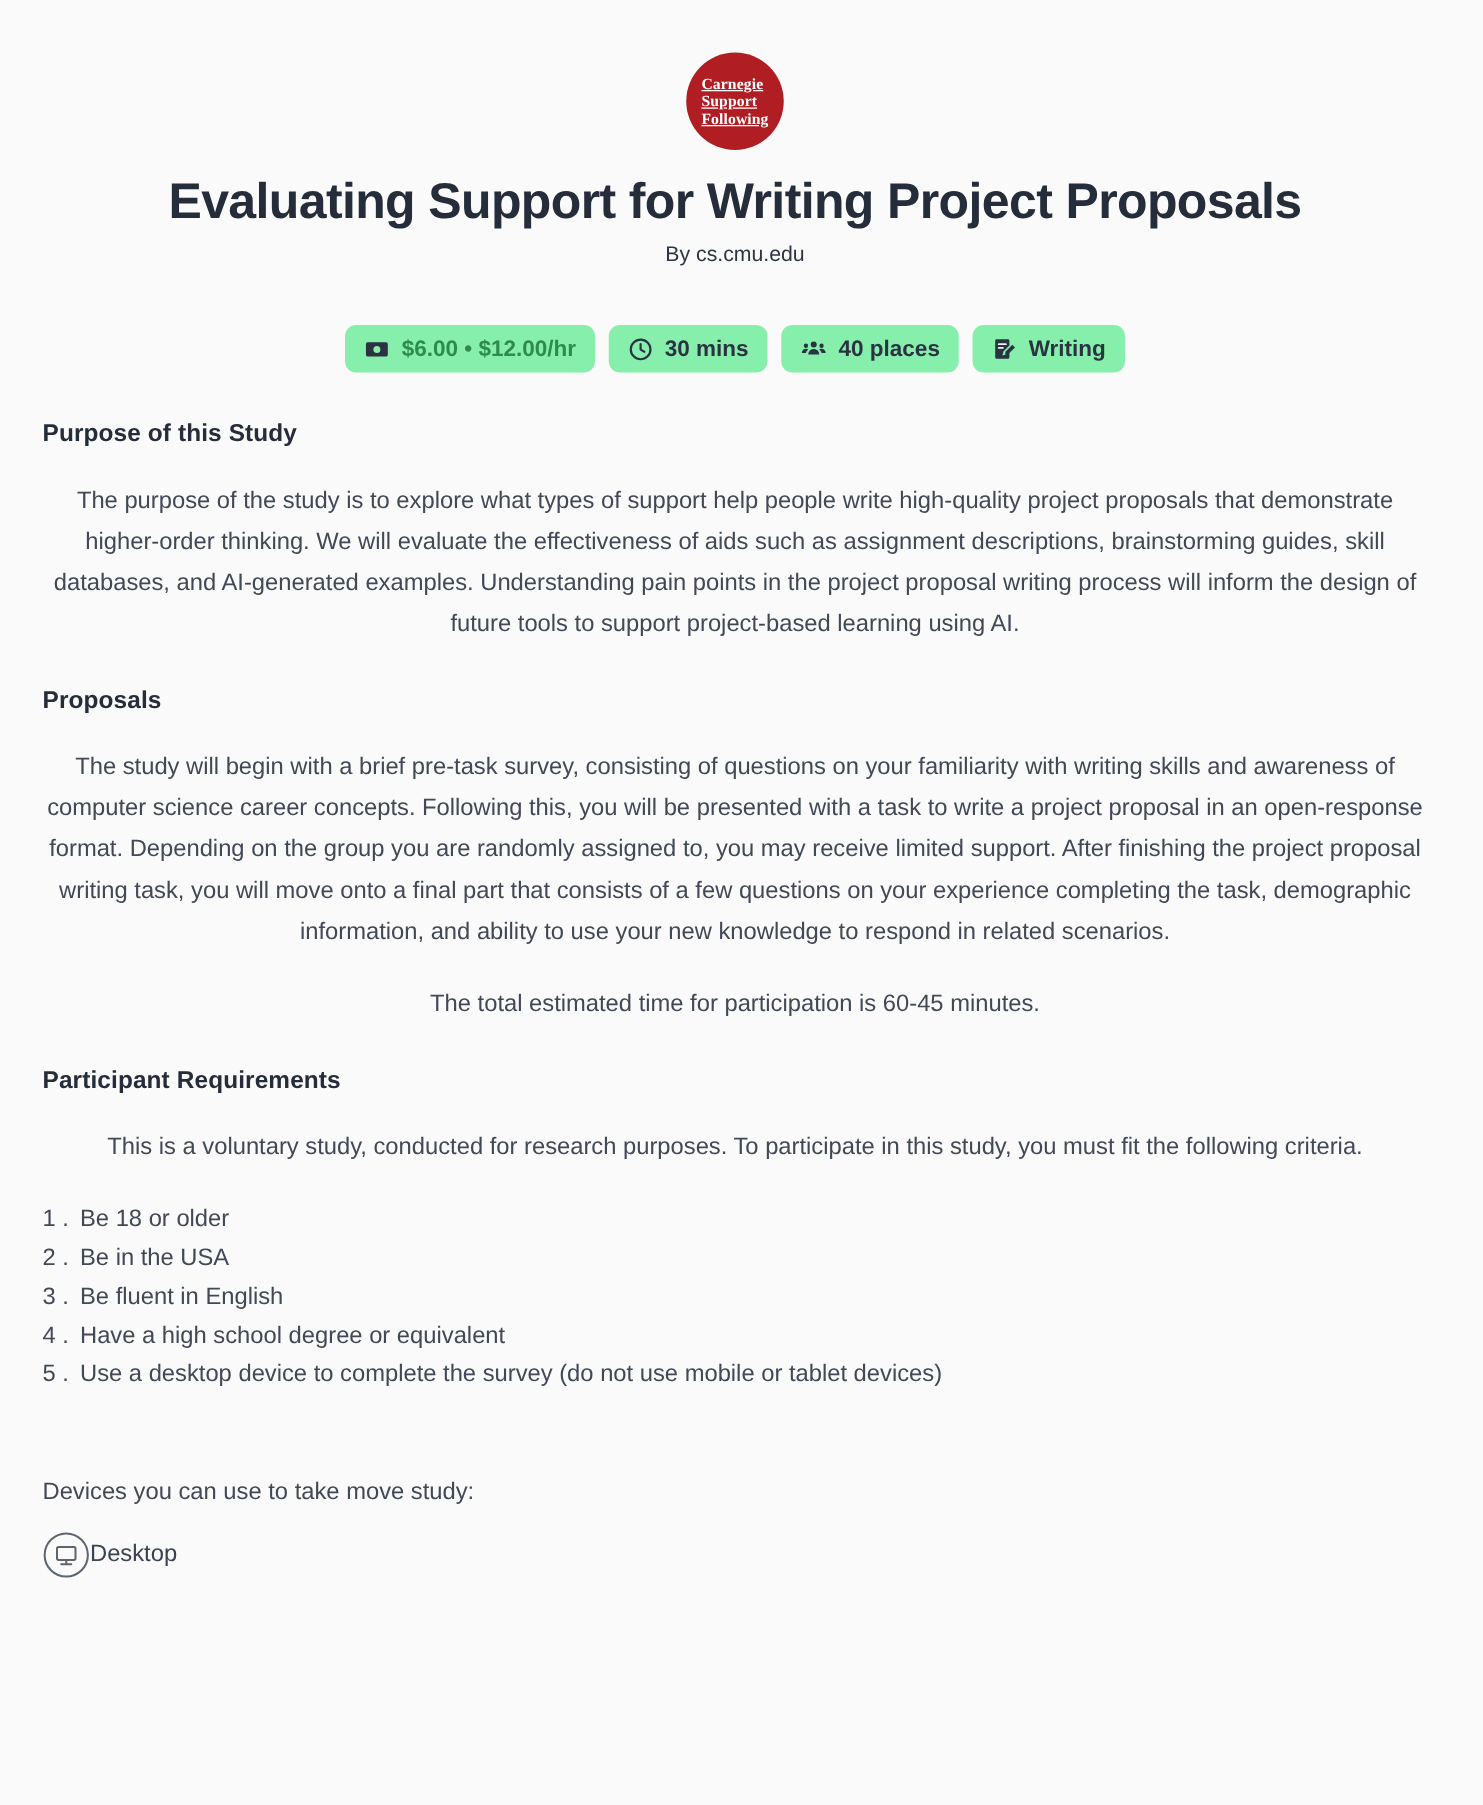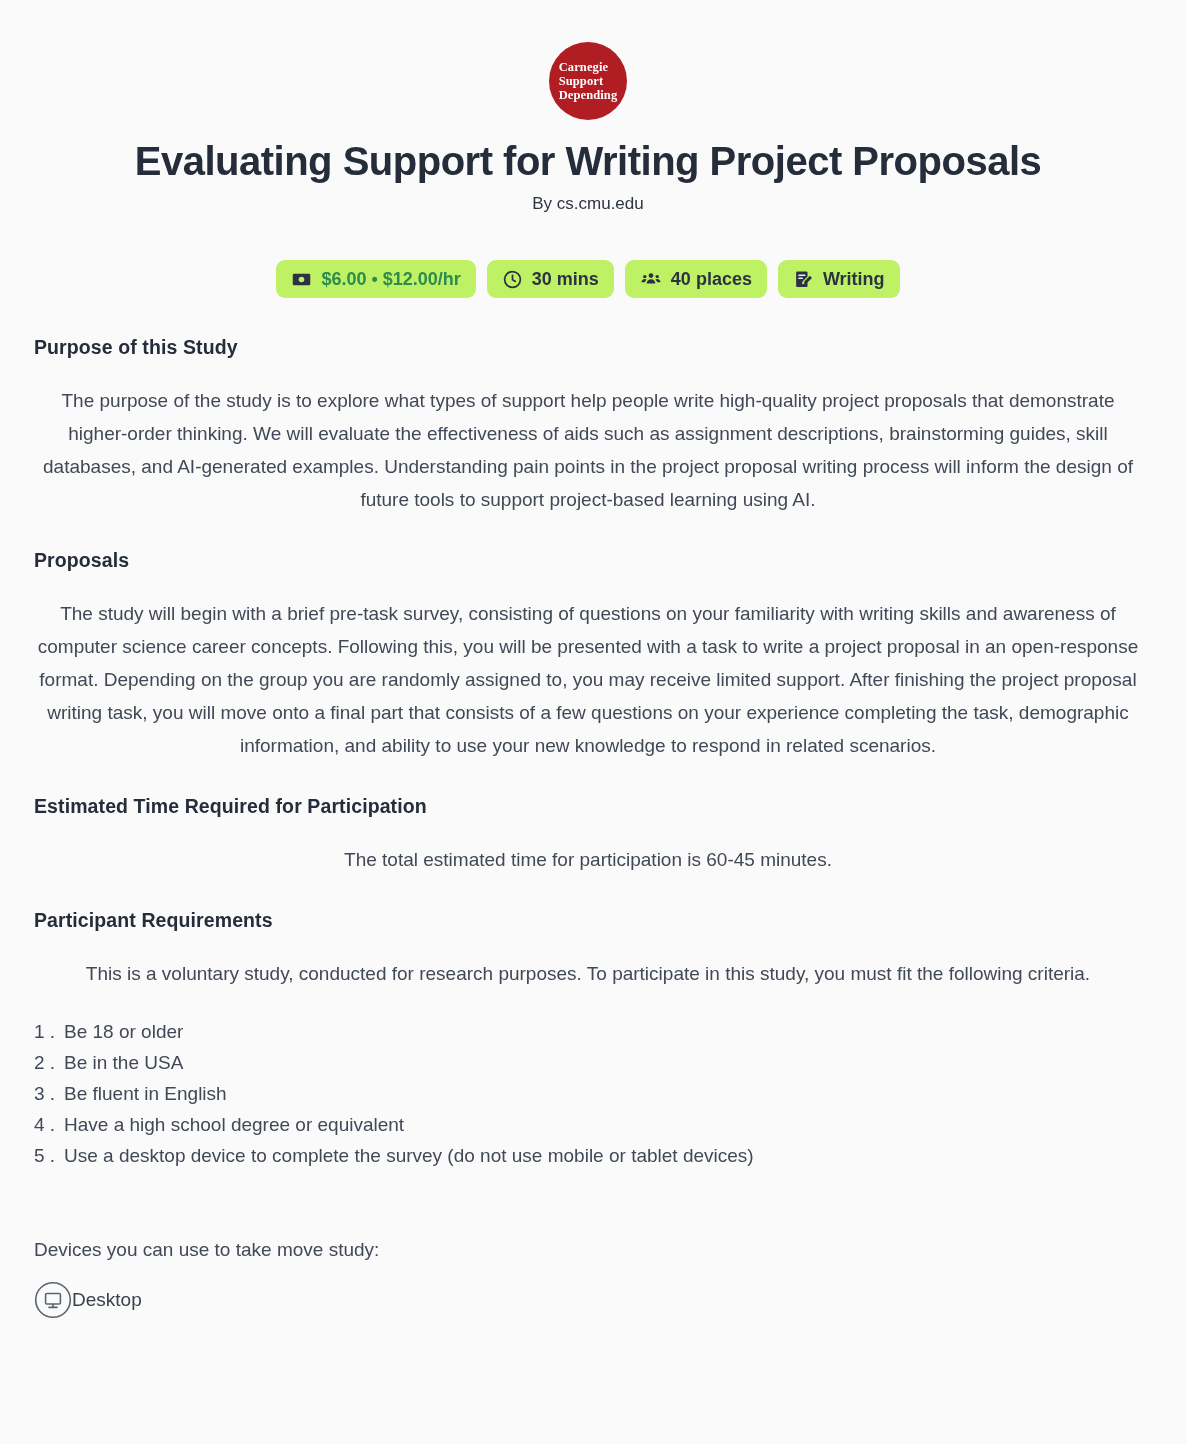"Carnegie" .logo-text { text-decoration: none -> underline }
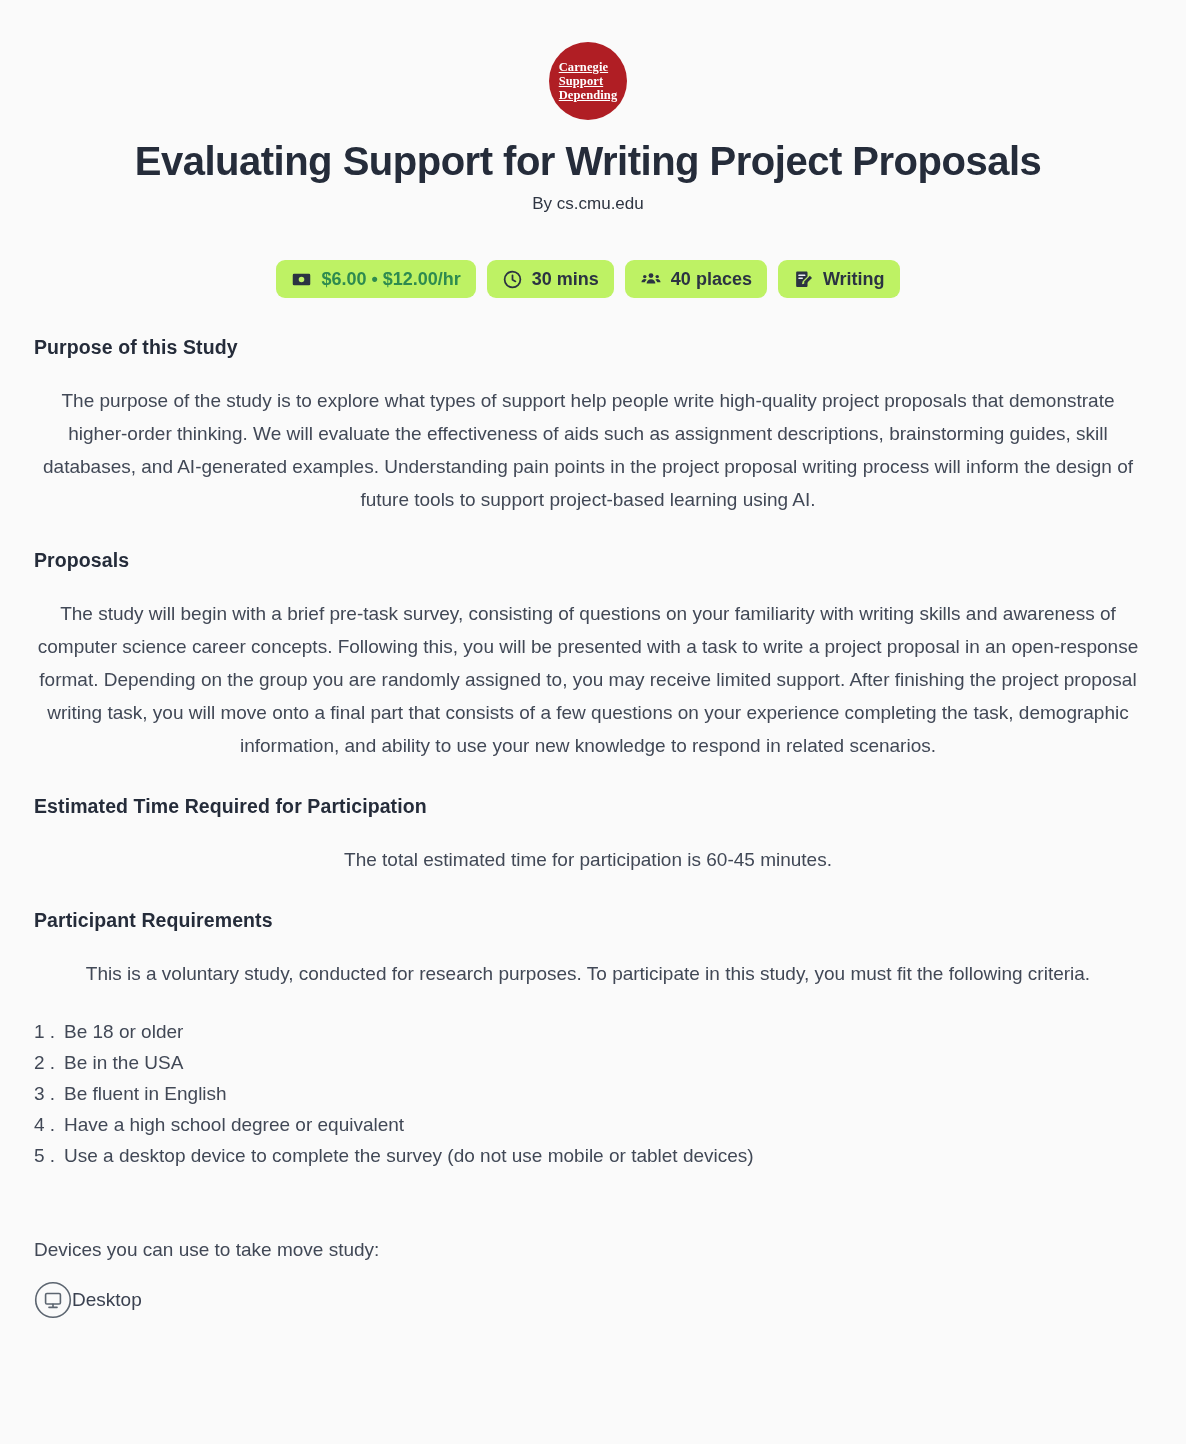"Depending" div { text: Depending -> Following }
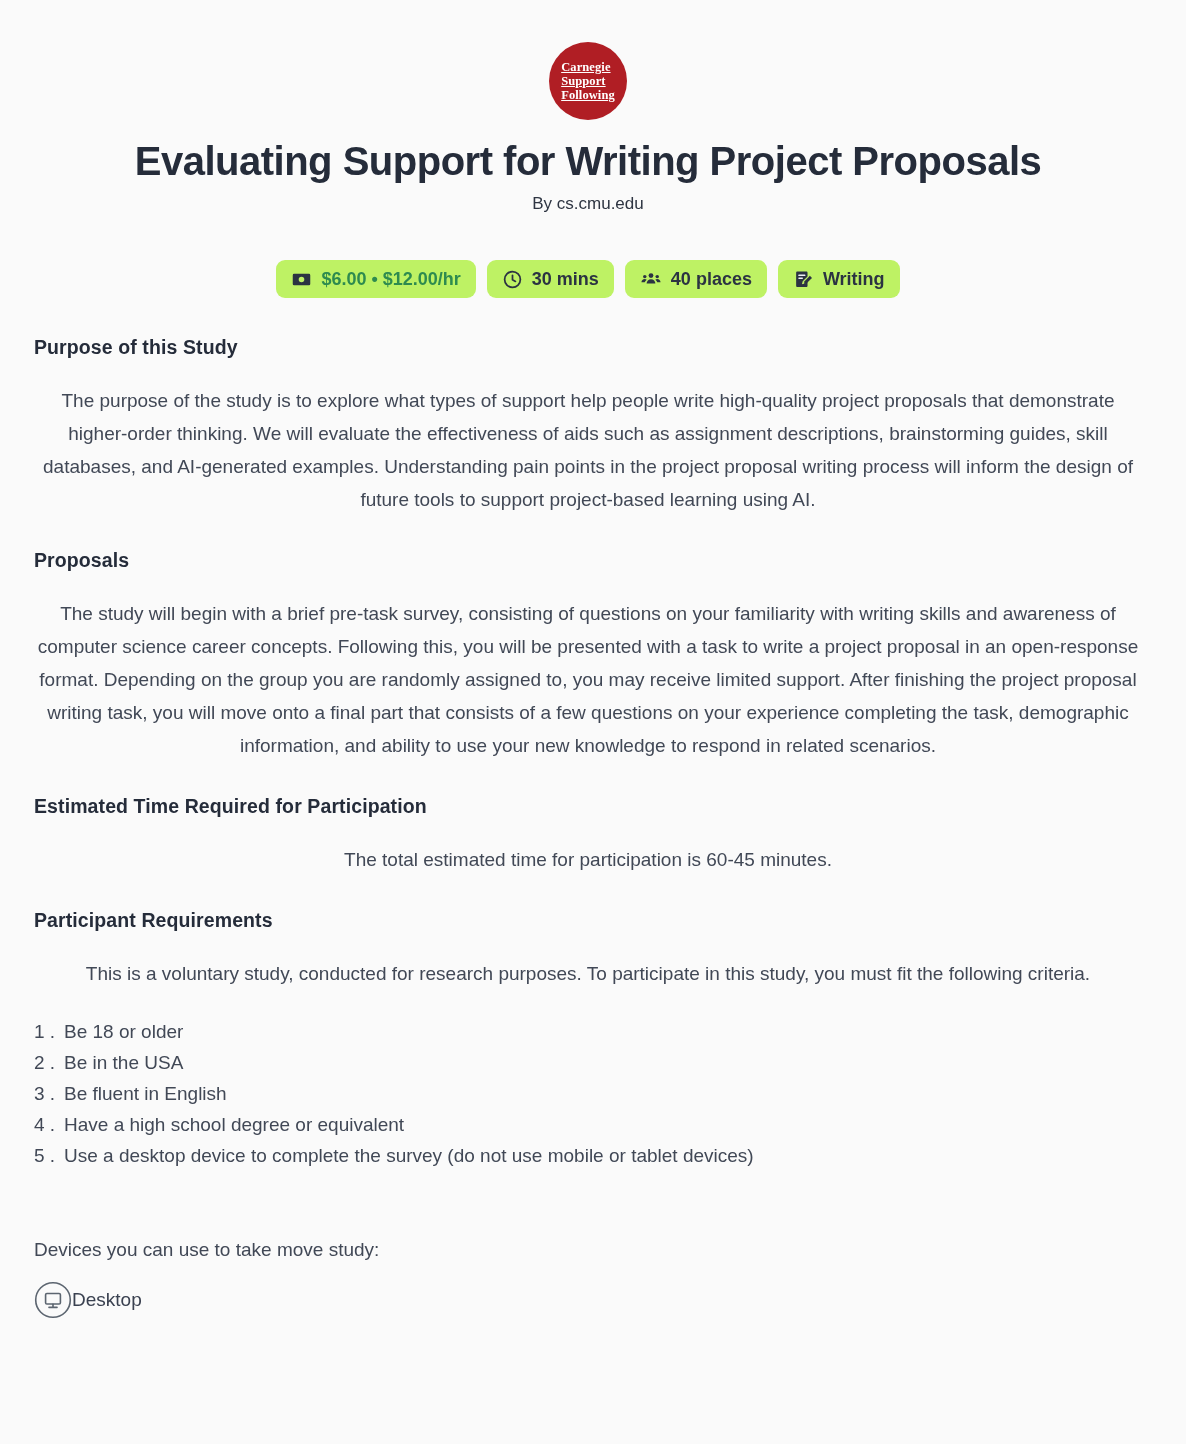"$6.00 • $12.00/hr" .badge { background: #bef264 -> #86efac }
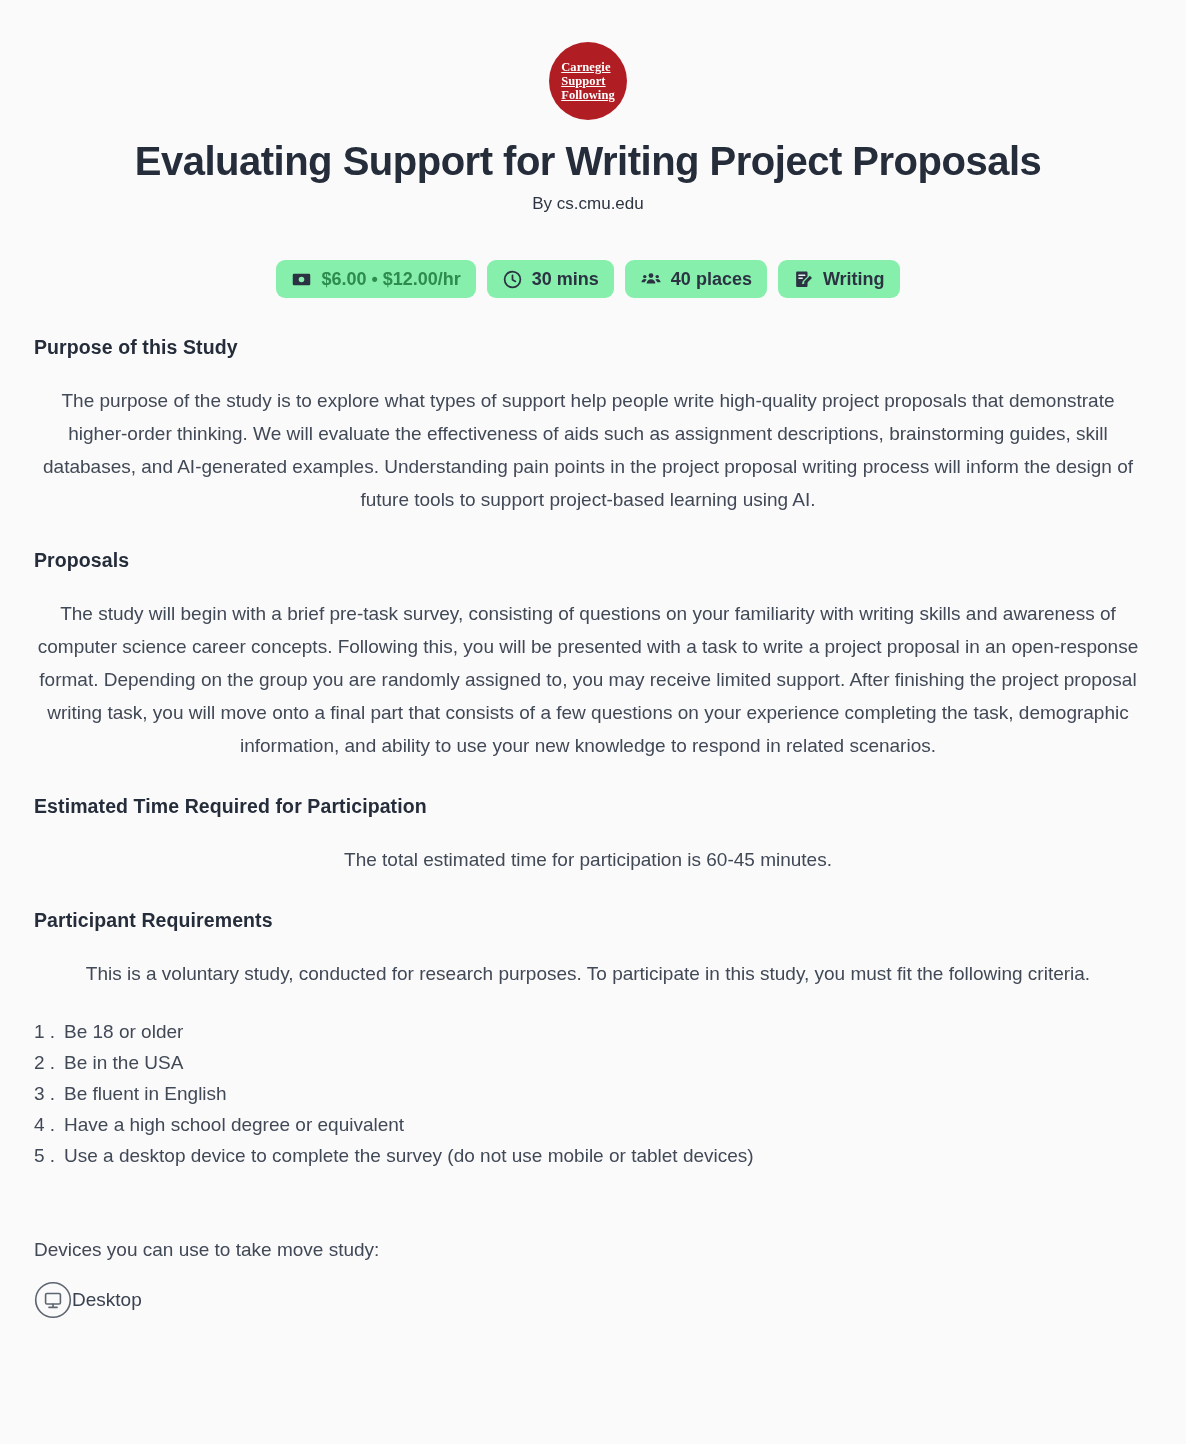"Estimated Time Required for" h2.section-heading { html: <h2>Estimated Time Required for Participation</h2> -> none }
